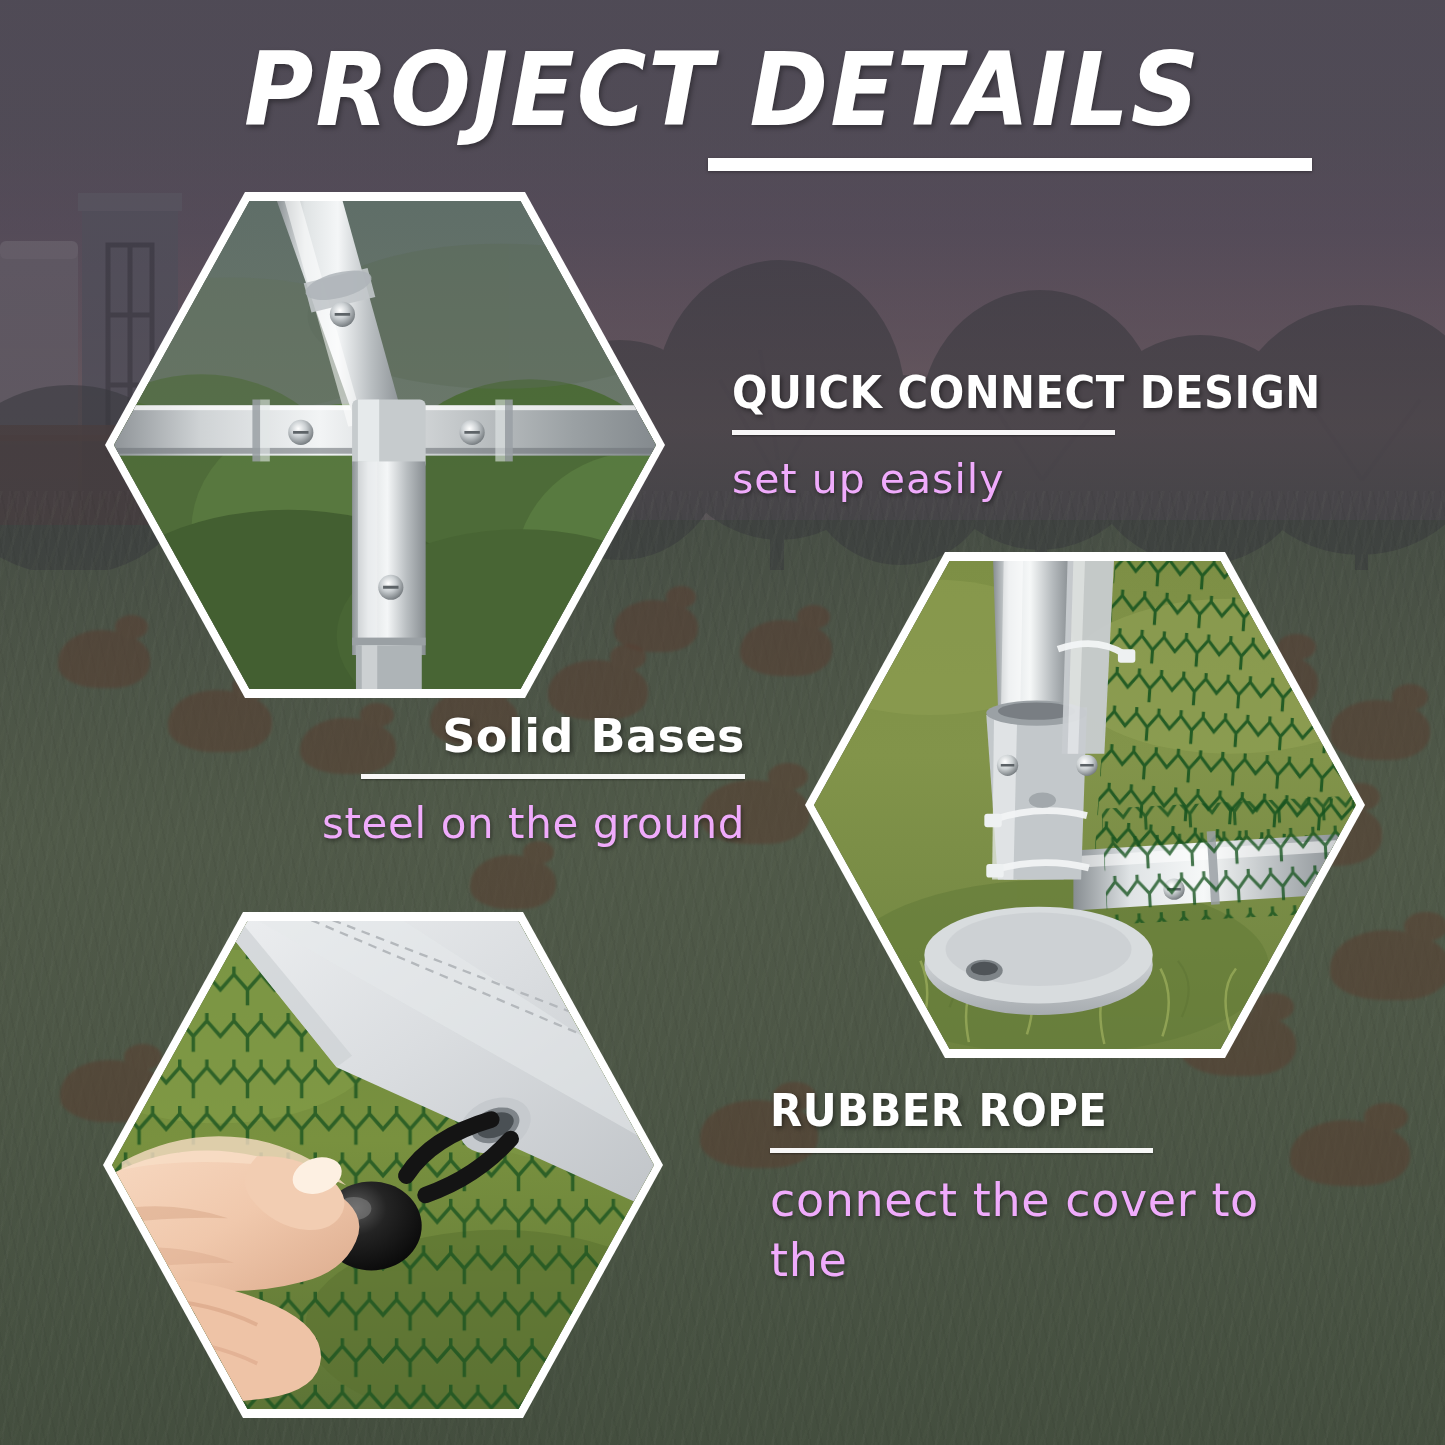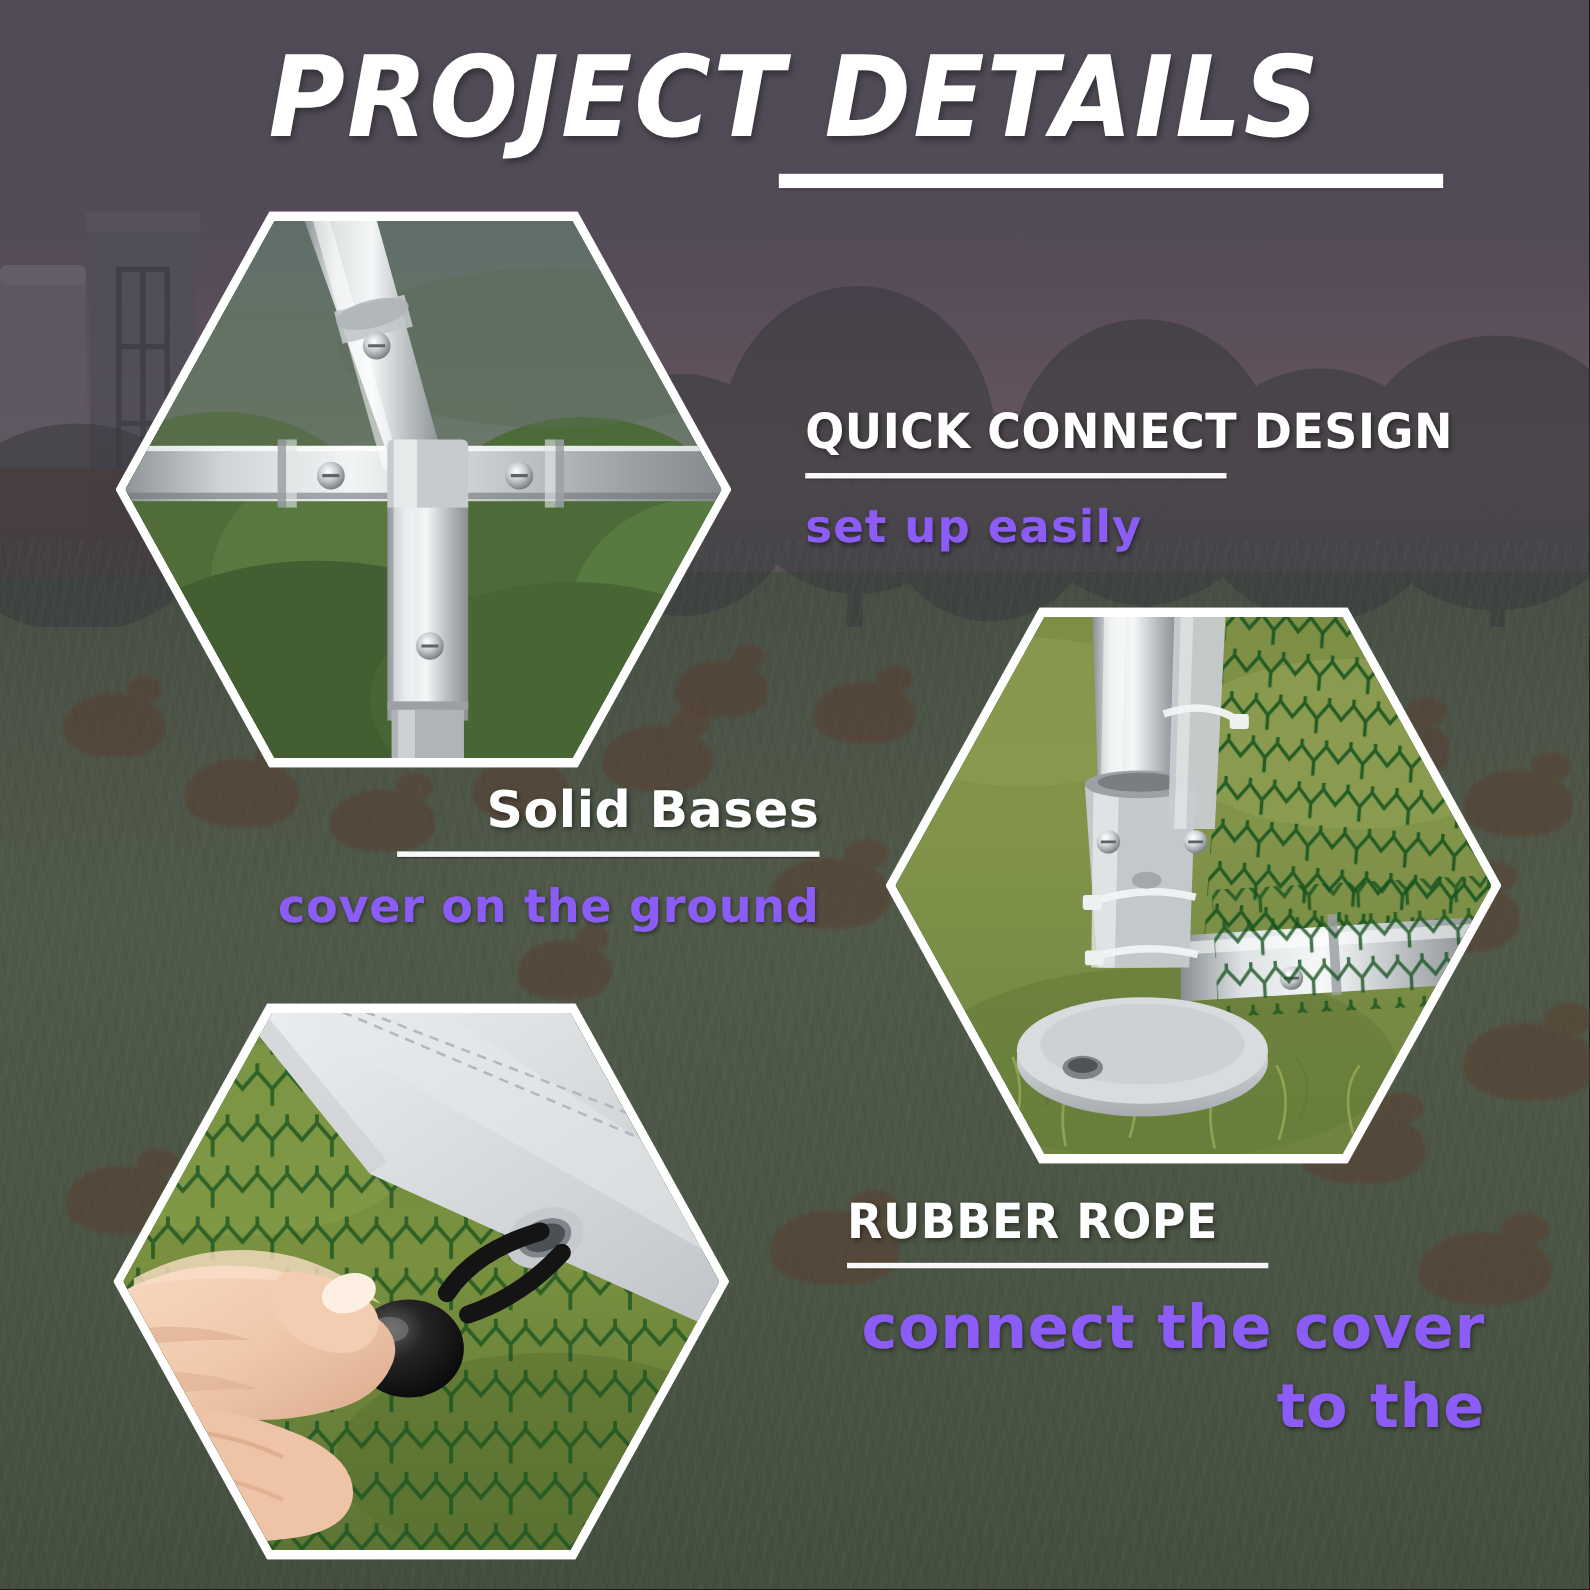"set up easily" .feat-sub { color: #8b5cf6 -> #f0abfc; font-weight: 700 -> 400 }
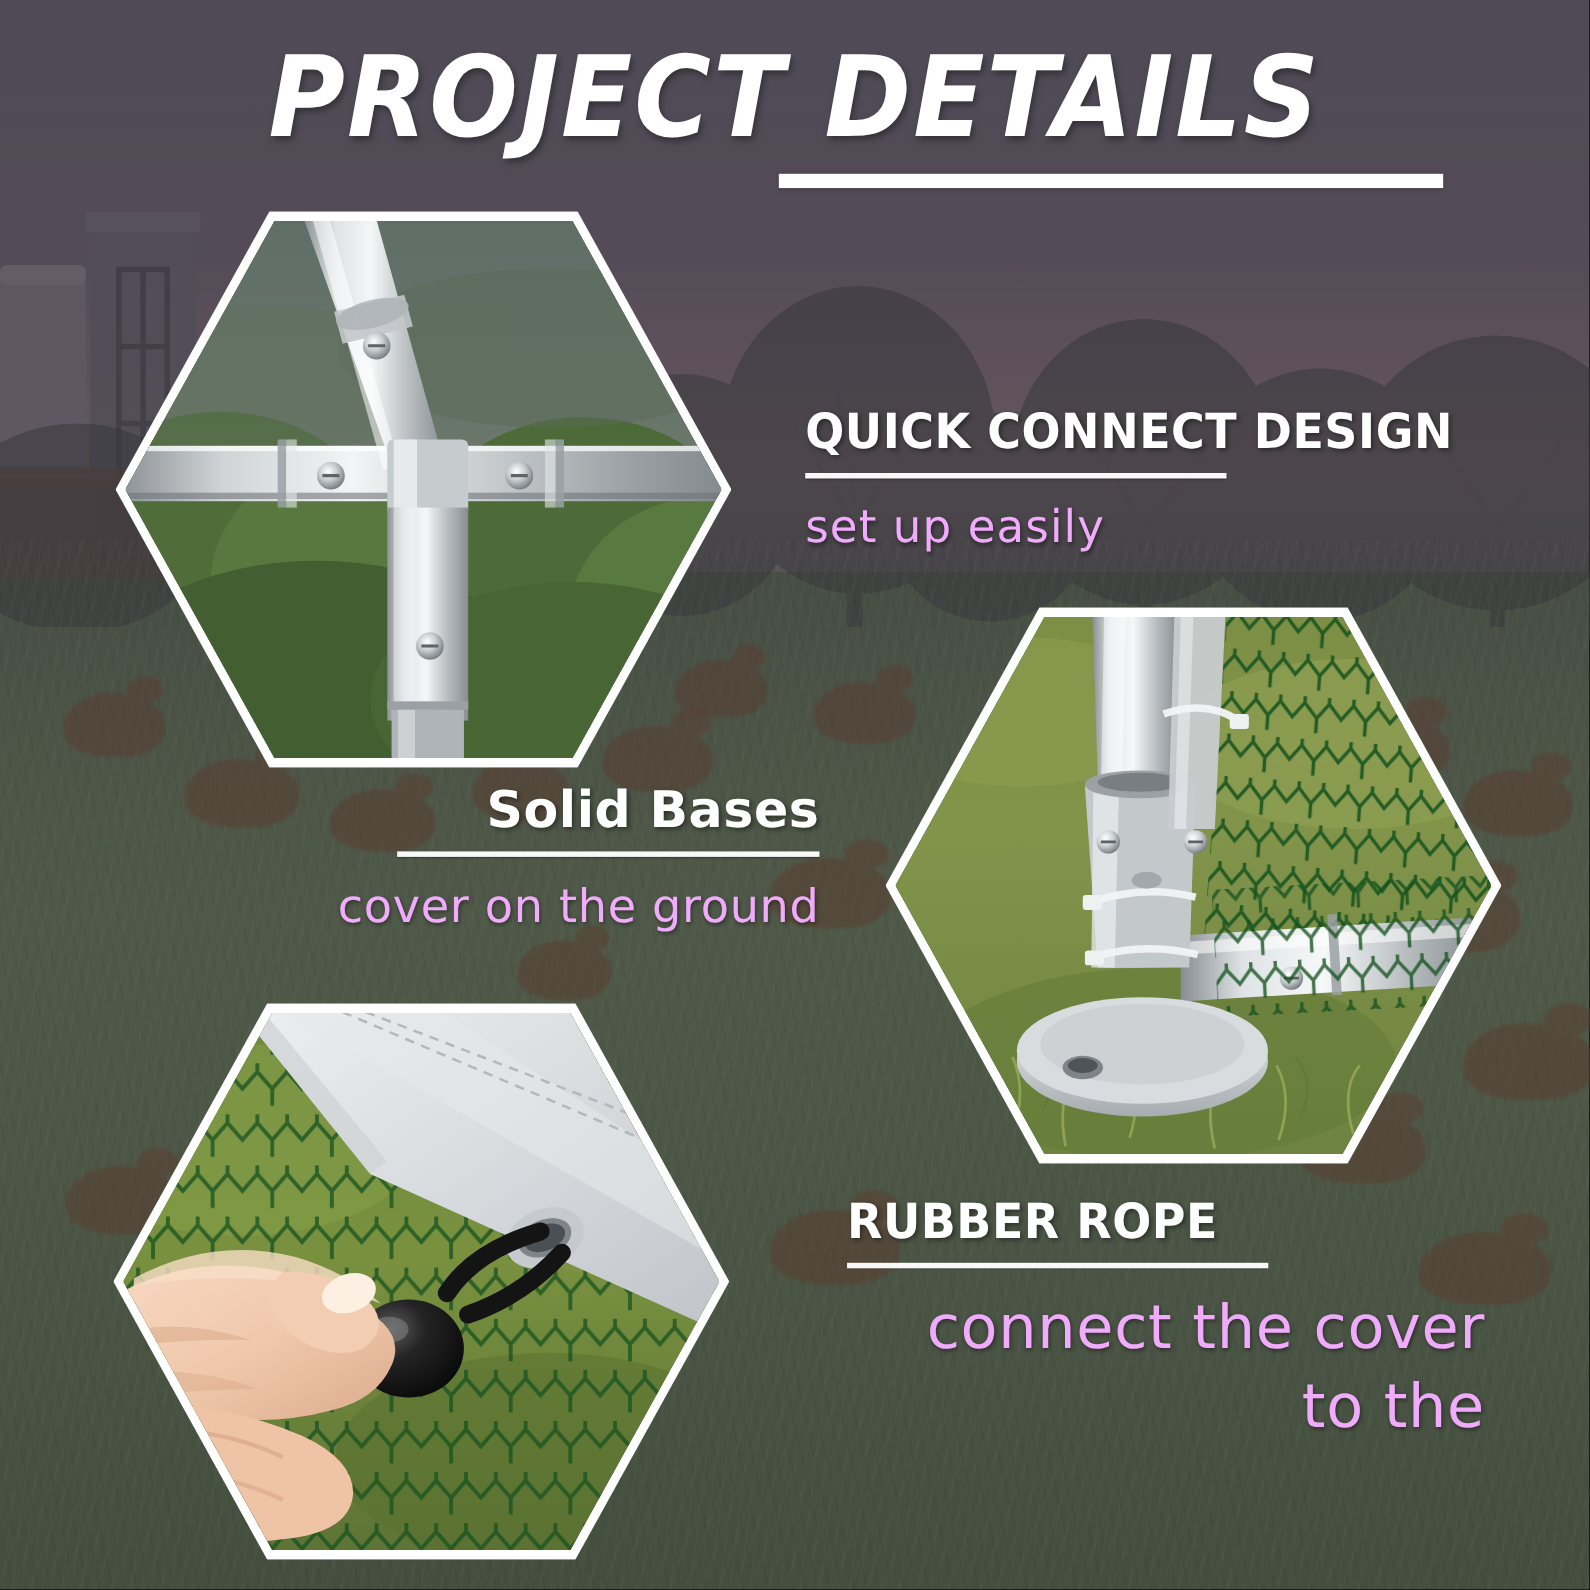"cover on the ground" div.feat-sub { text: cover -> steel }
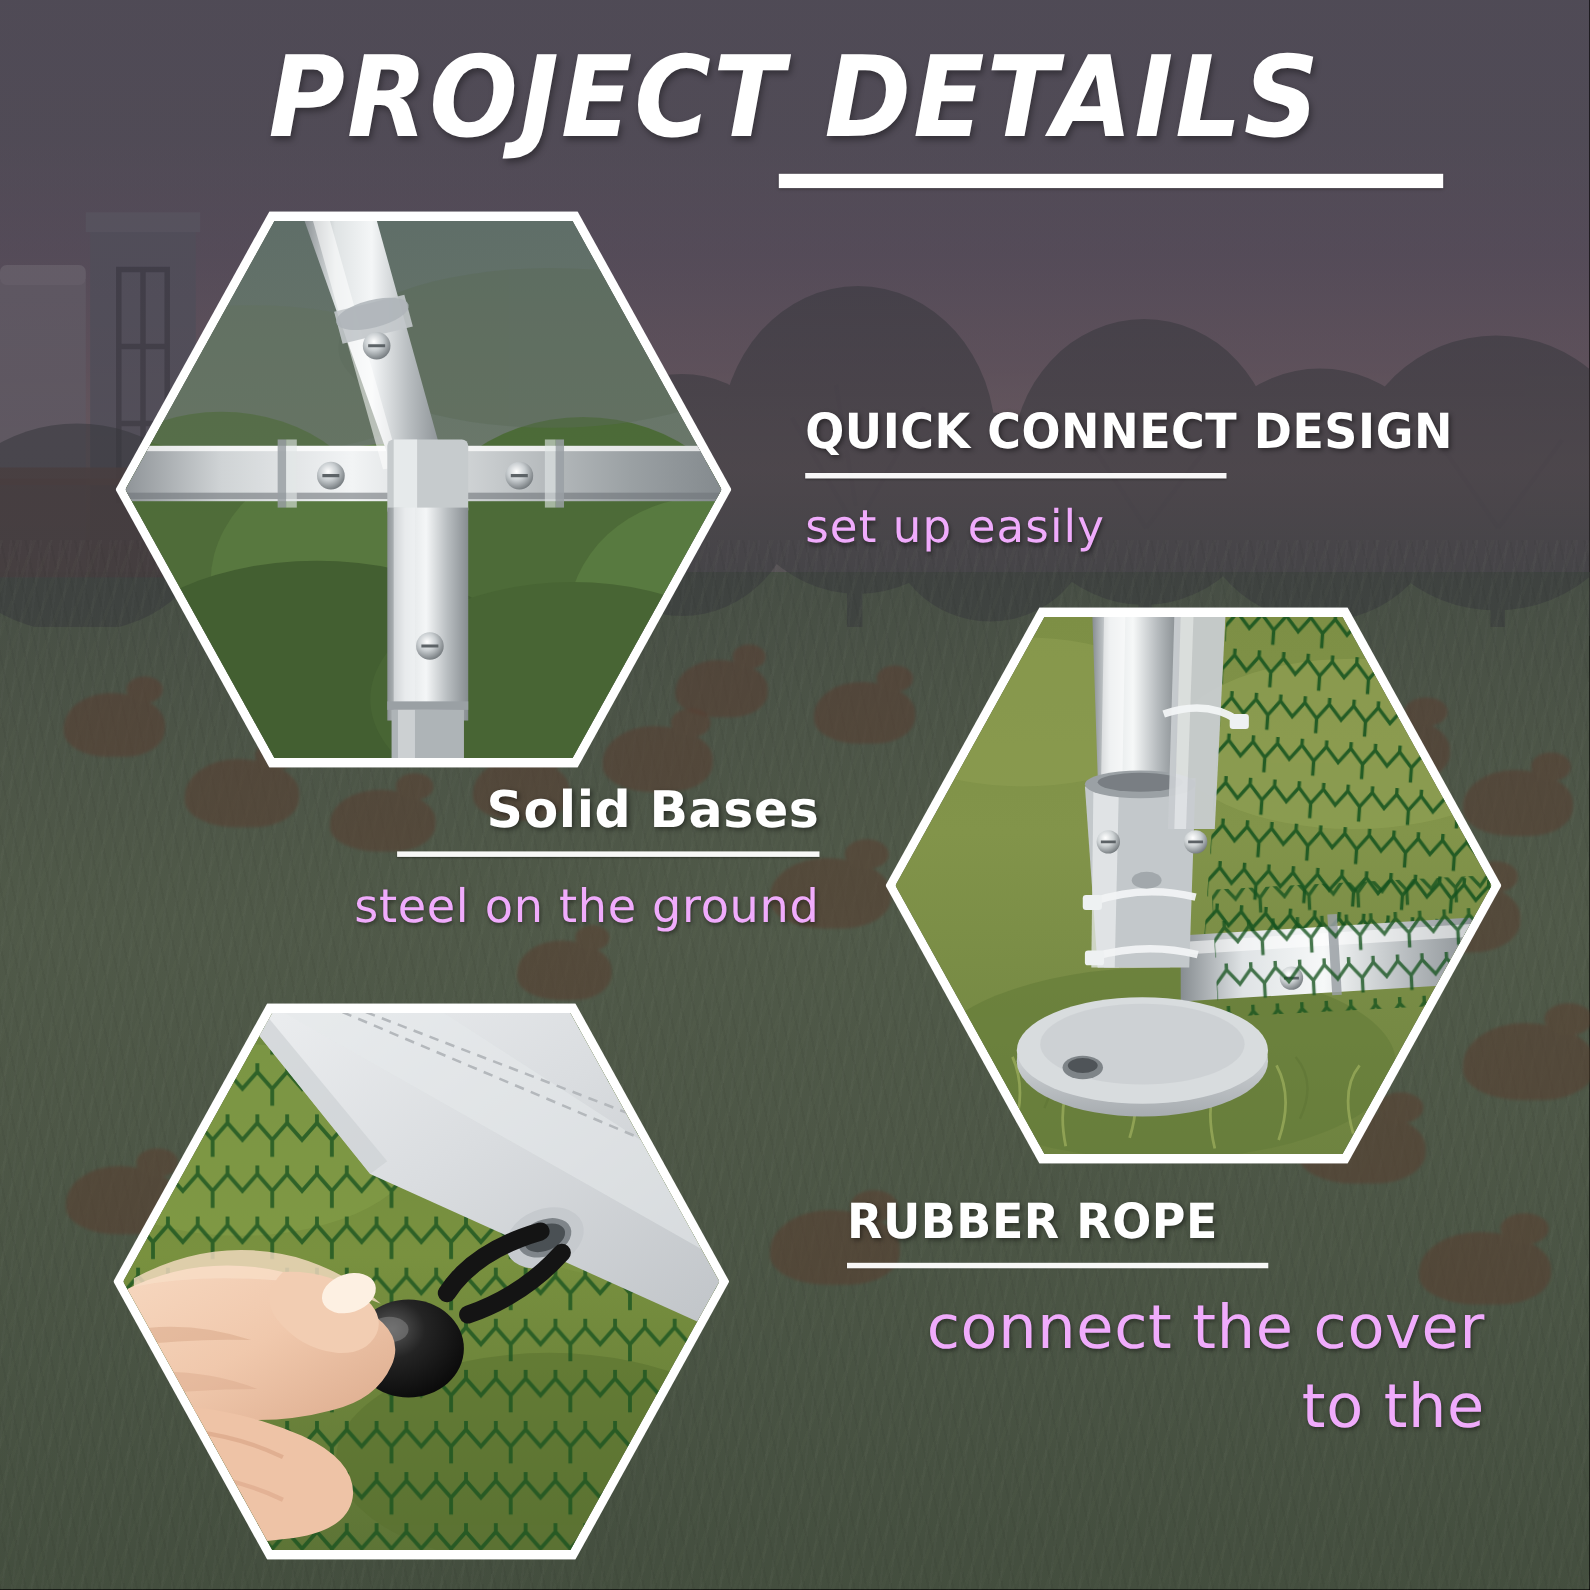"connect the cover to the" #feat-rope .feat-sub { font-size: 55px -> 46px; text-align: right -> none }
